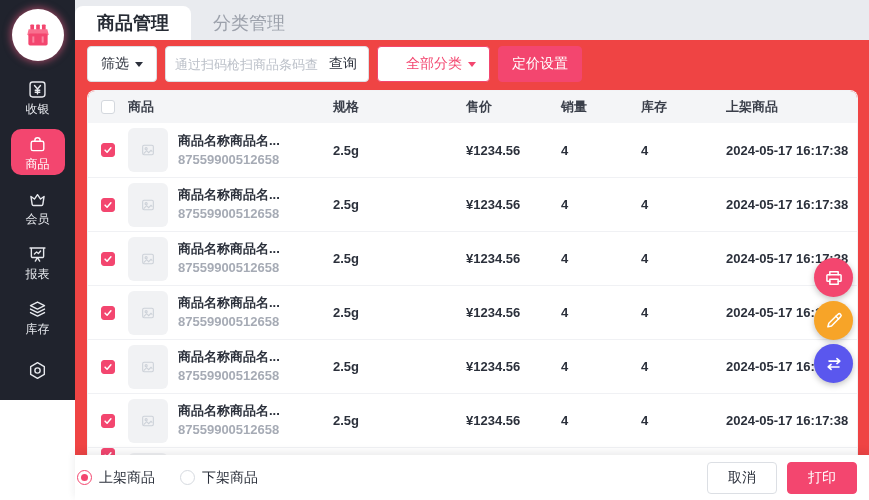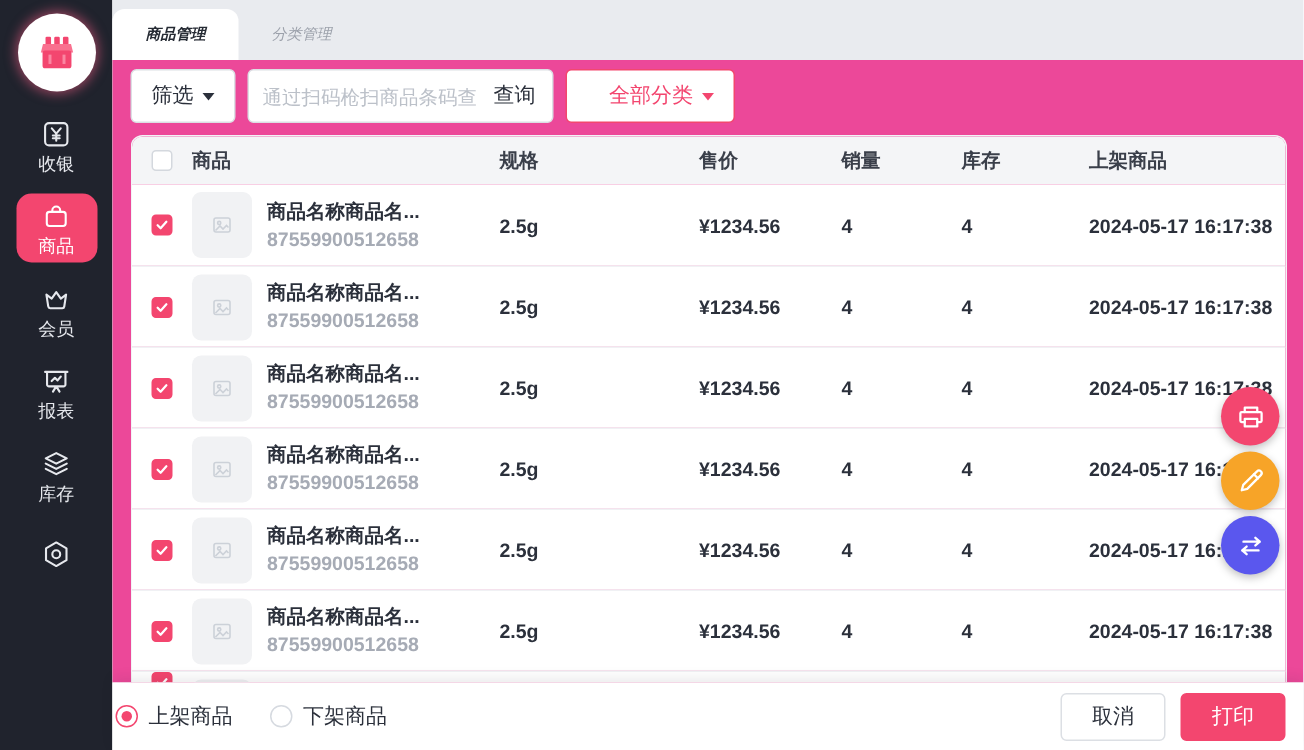"商品管理" .tab { font-size: 10px -> 18px; font-style: italic -> none }
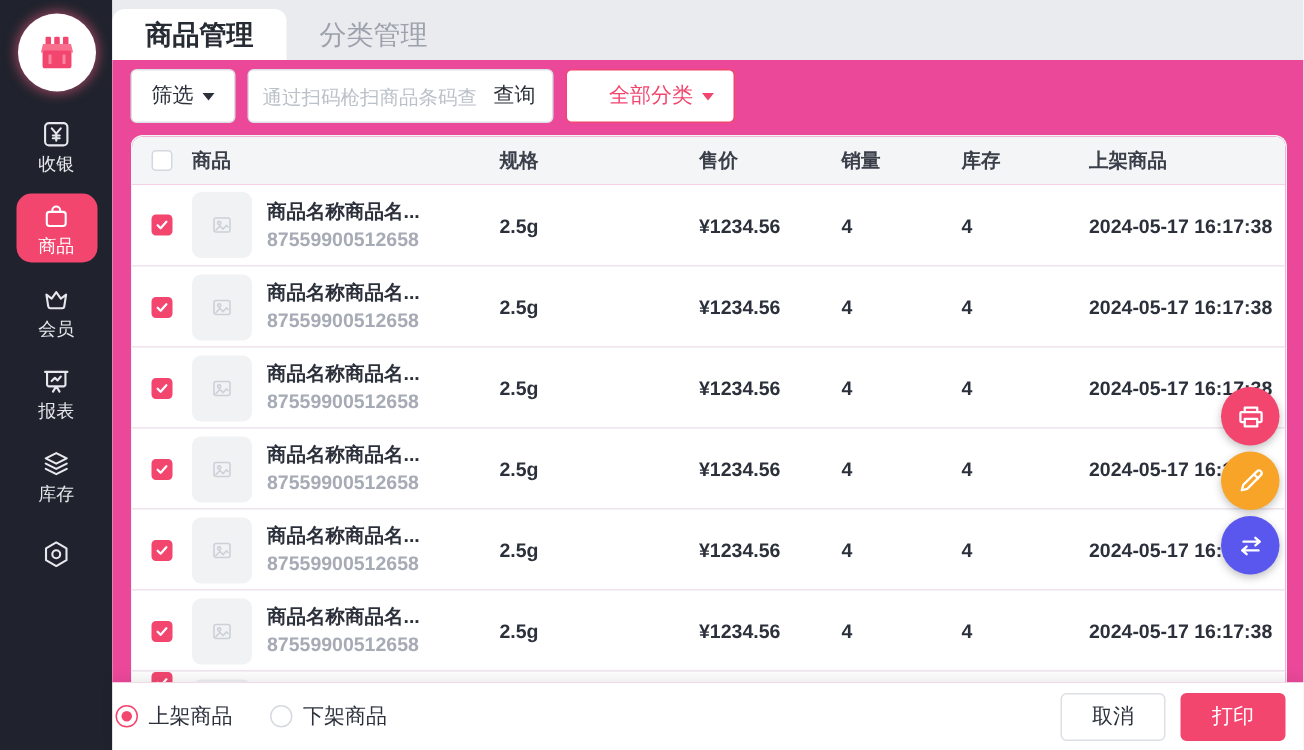"筛选" .content { background: #ec4899 -> #ef4444 }
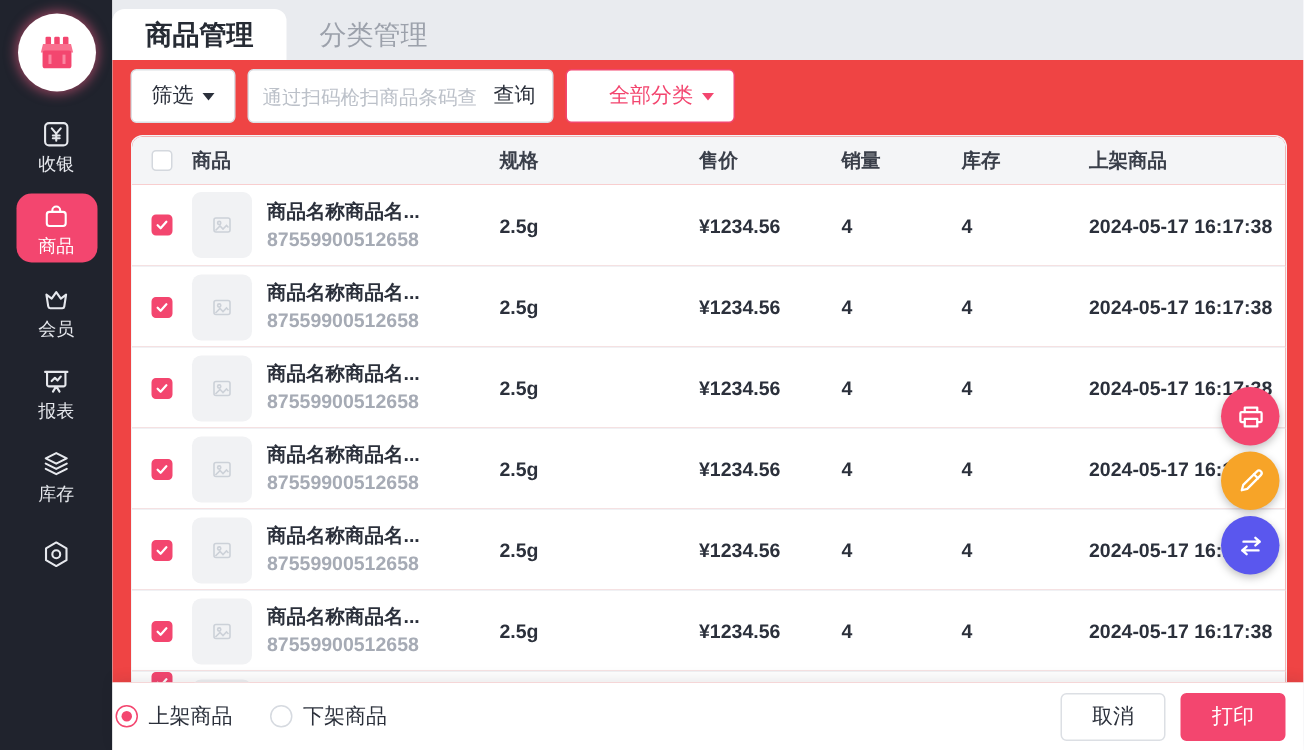"定价设置" button.btn { html: none -> <button>定价设置</button> }
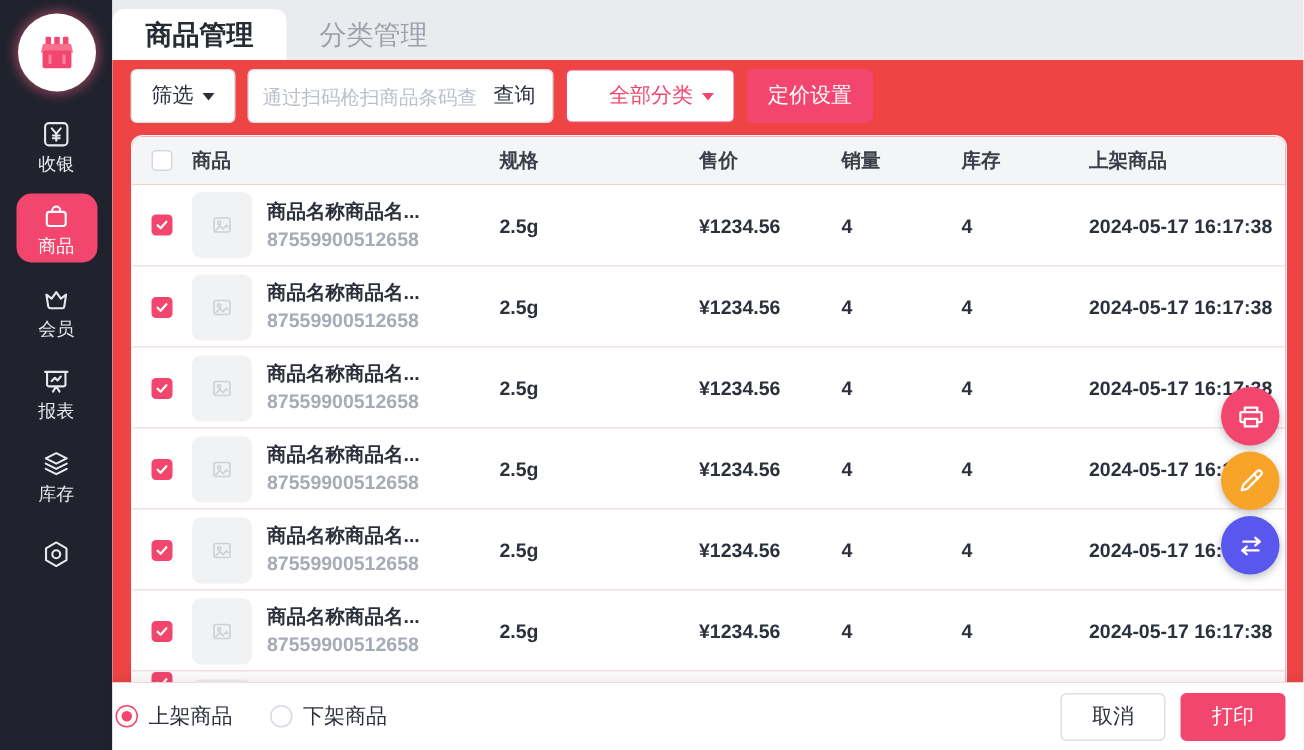"收银" .sidebar { height: 500px -> 400px }
